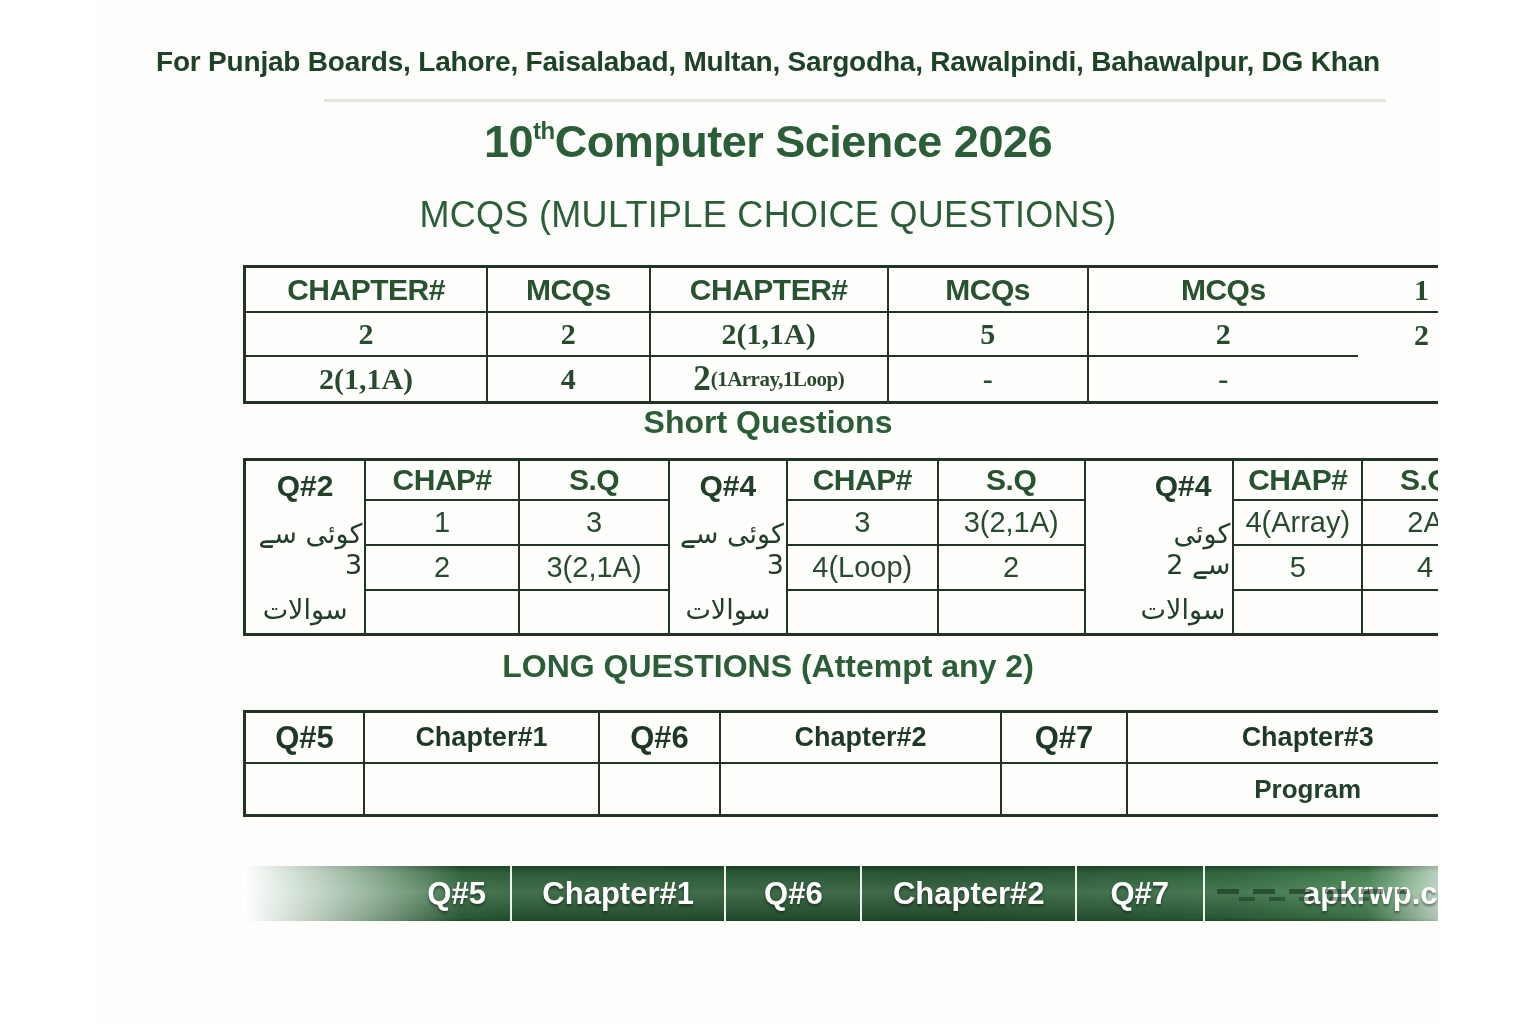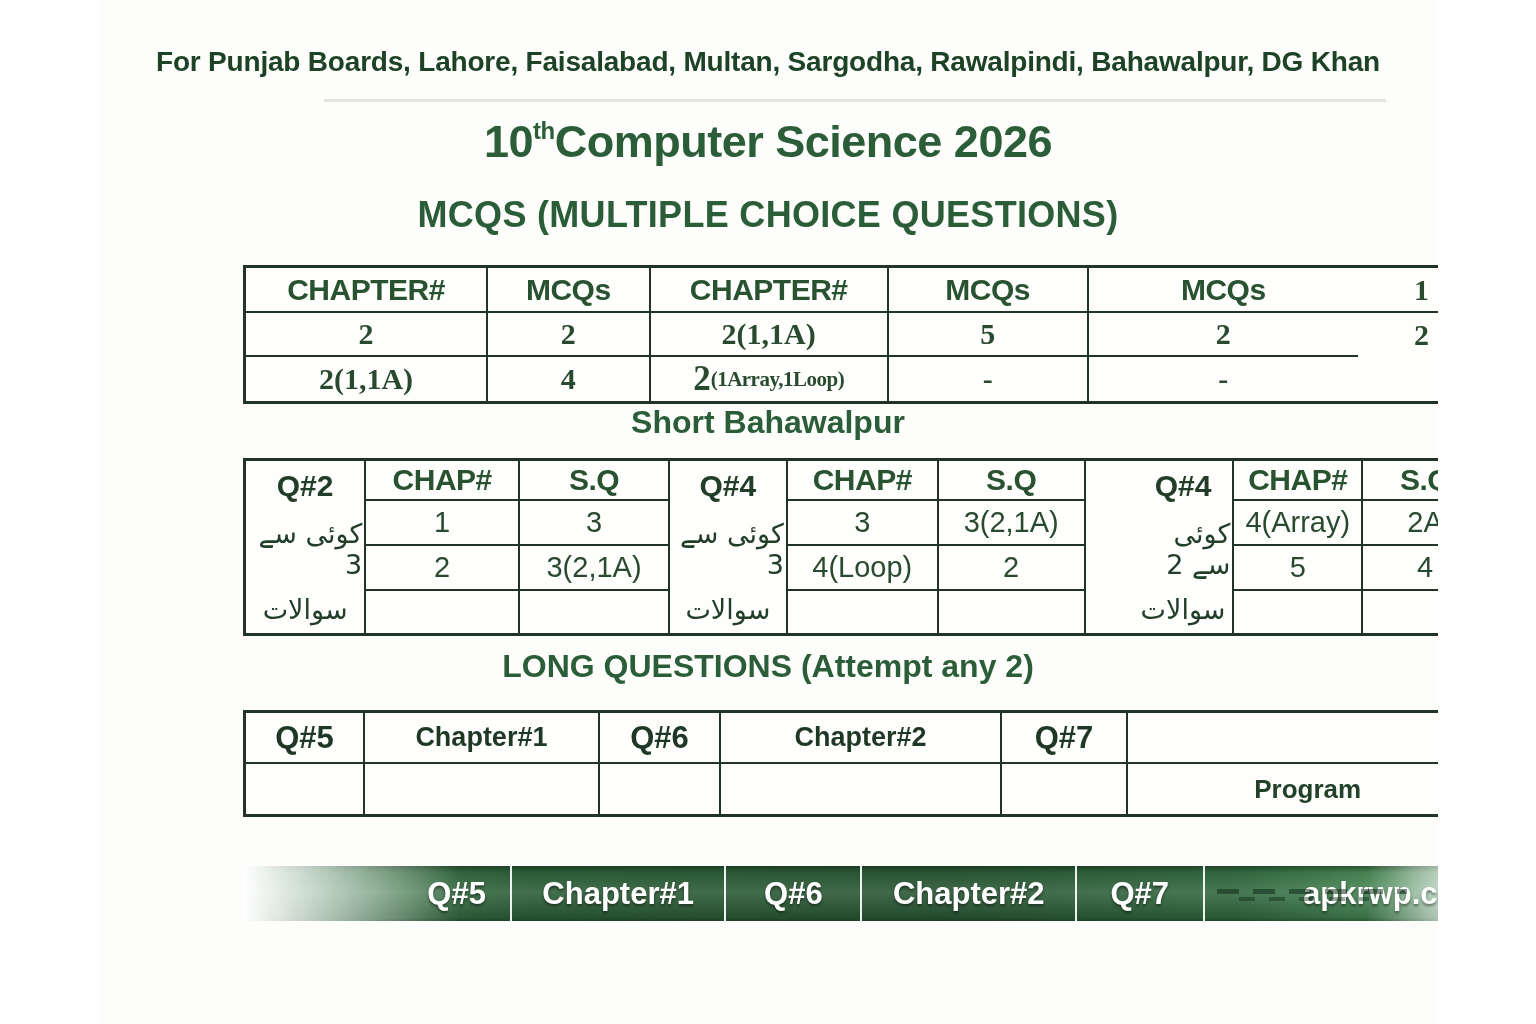"MCQS (MULTIPLE CHOICE QUESTIONS)" .doc-subtitle { font-weight: bold -> normal }
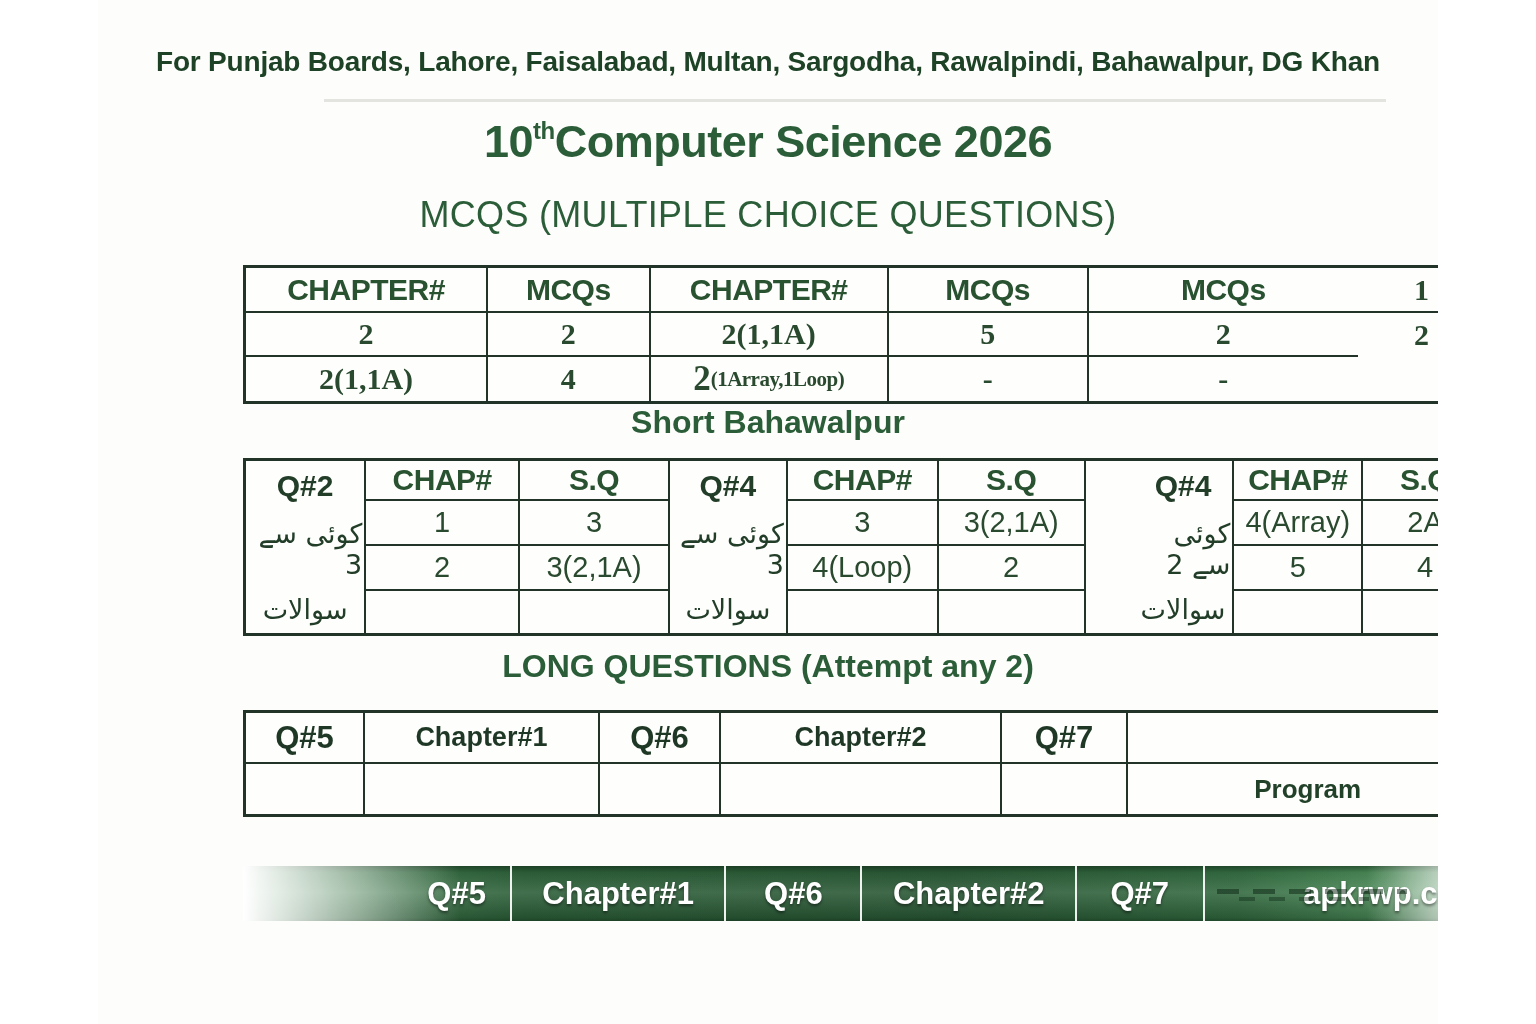"Short Bahawalpur" div.section-heading { text: Bahawalpur -> Questions }
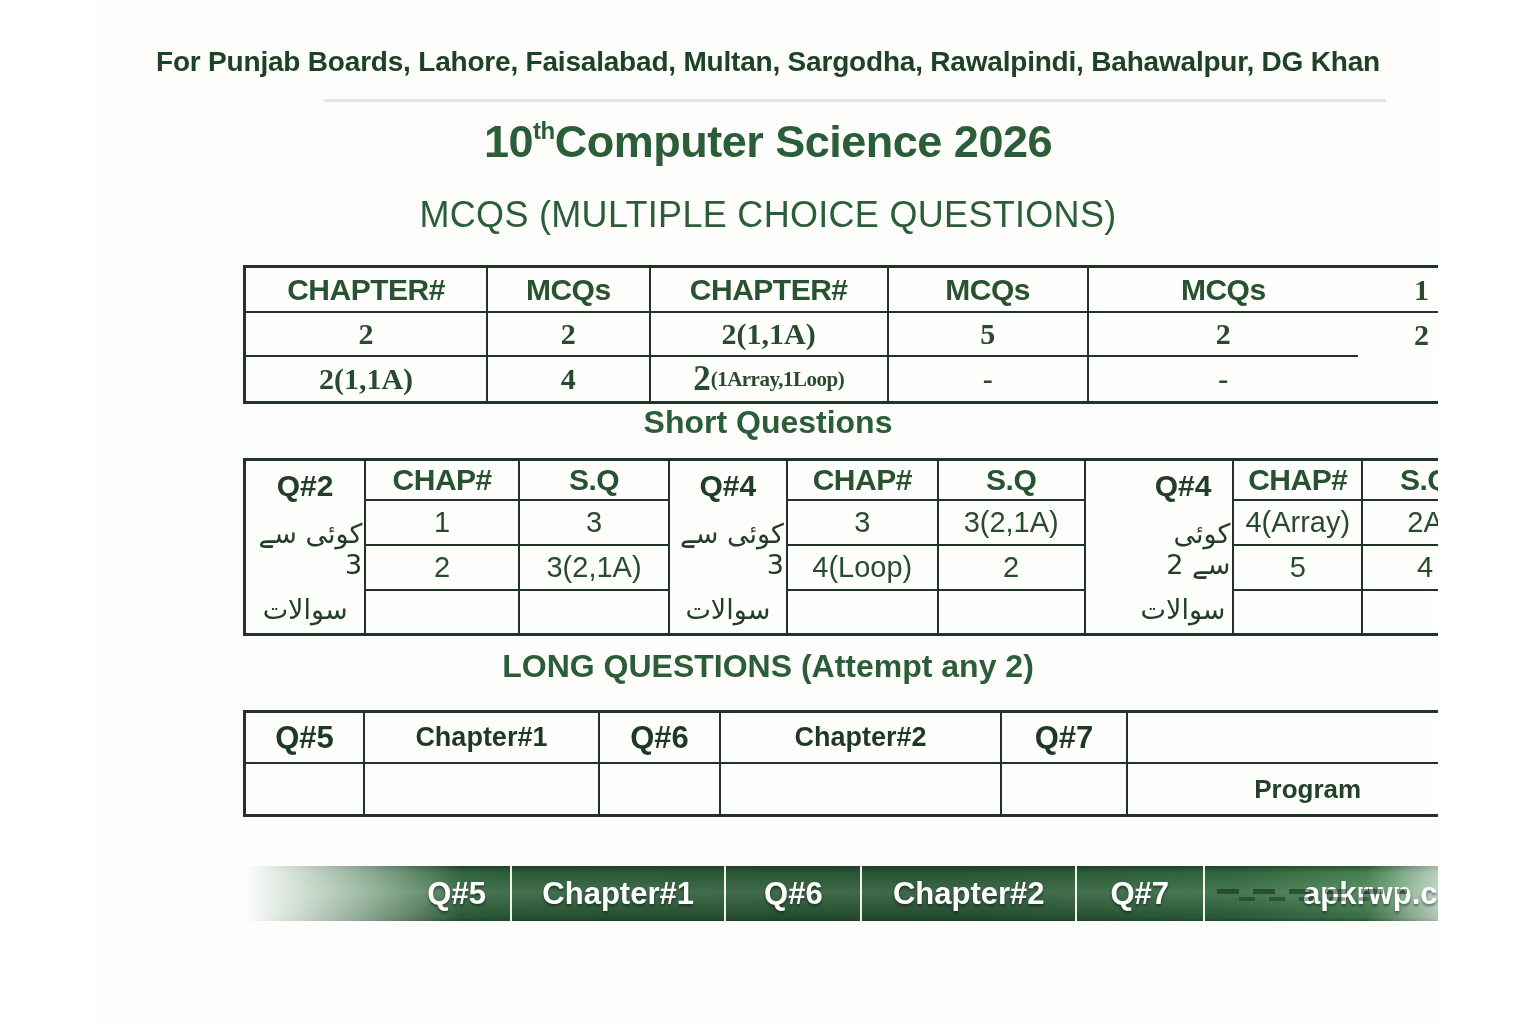"Chapter#3" div.lt-cell { html: none -> <div>Chapter#3</div> }
